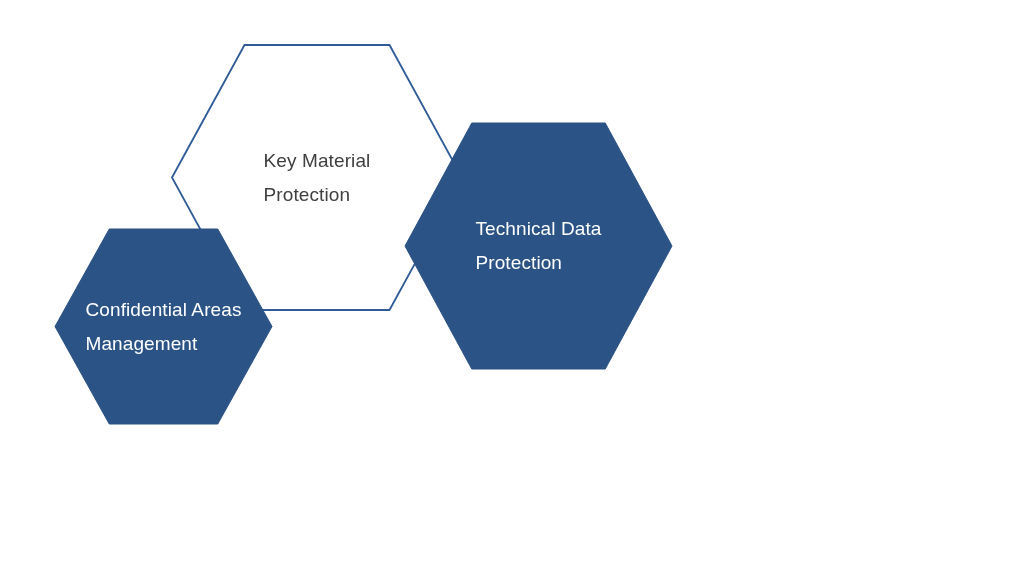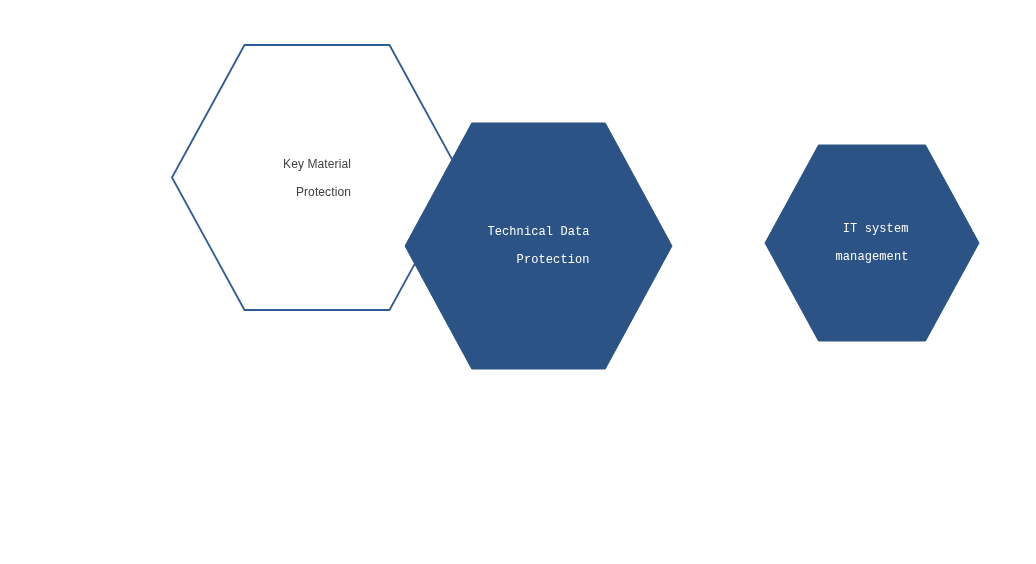"Key Material" .hex-label { font-size: 12px -> 19px; line-height: 28px -> 34px; text-align: right -> left }
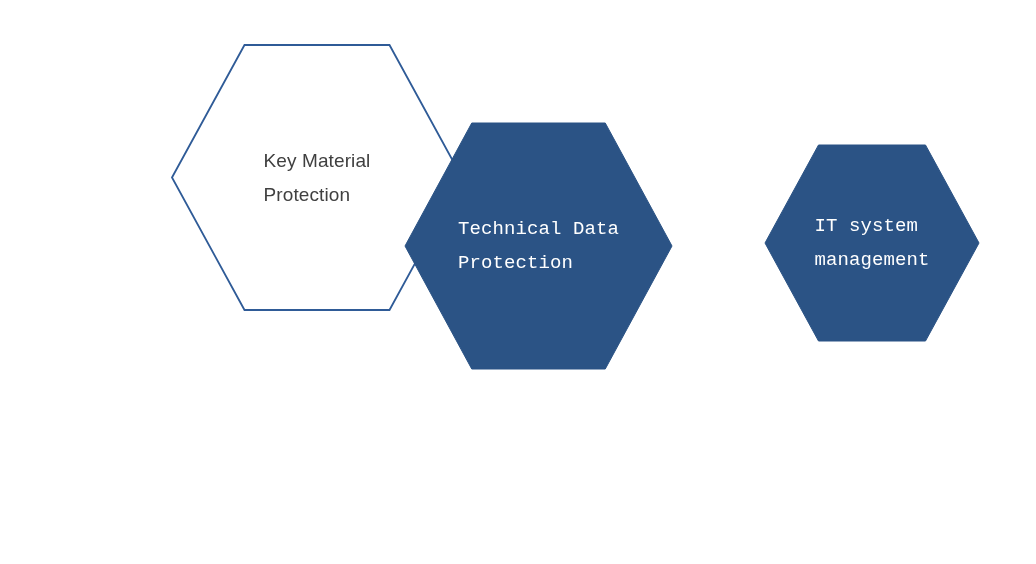"Technical Data" .hex.filled .hex-label { font-family: Liberation Mono, monospace -> none }
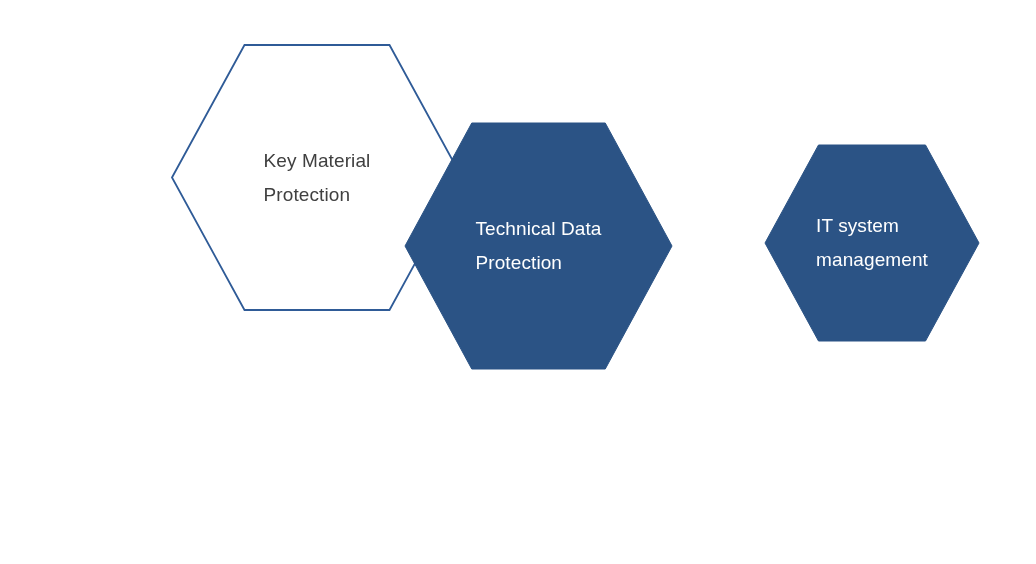"IT system" div.hex { html: <div> <svg> <polygon></polygon> </svg> <div>IT system management</div> </div> -> none }
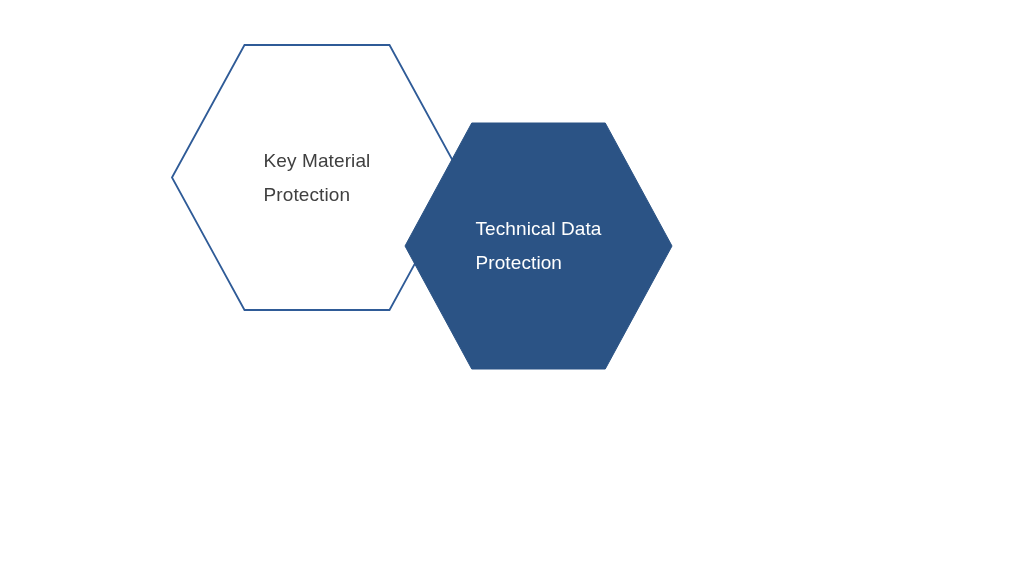"Confidential Areas" div.hex { html: none -> <div> <svg> <polygon></polygon> </svg> <div>Confidential Areas Management</div> </div> }
